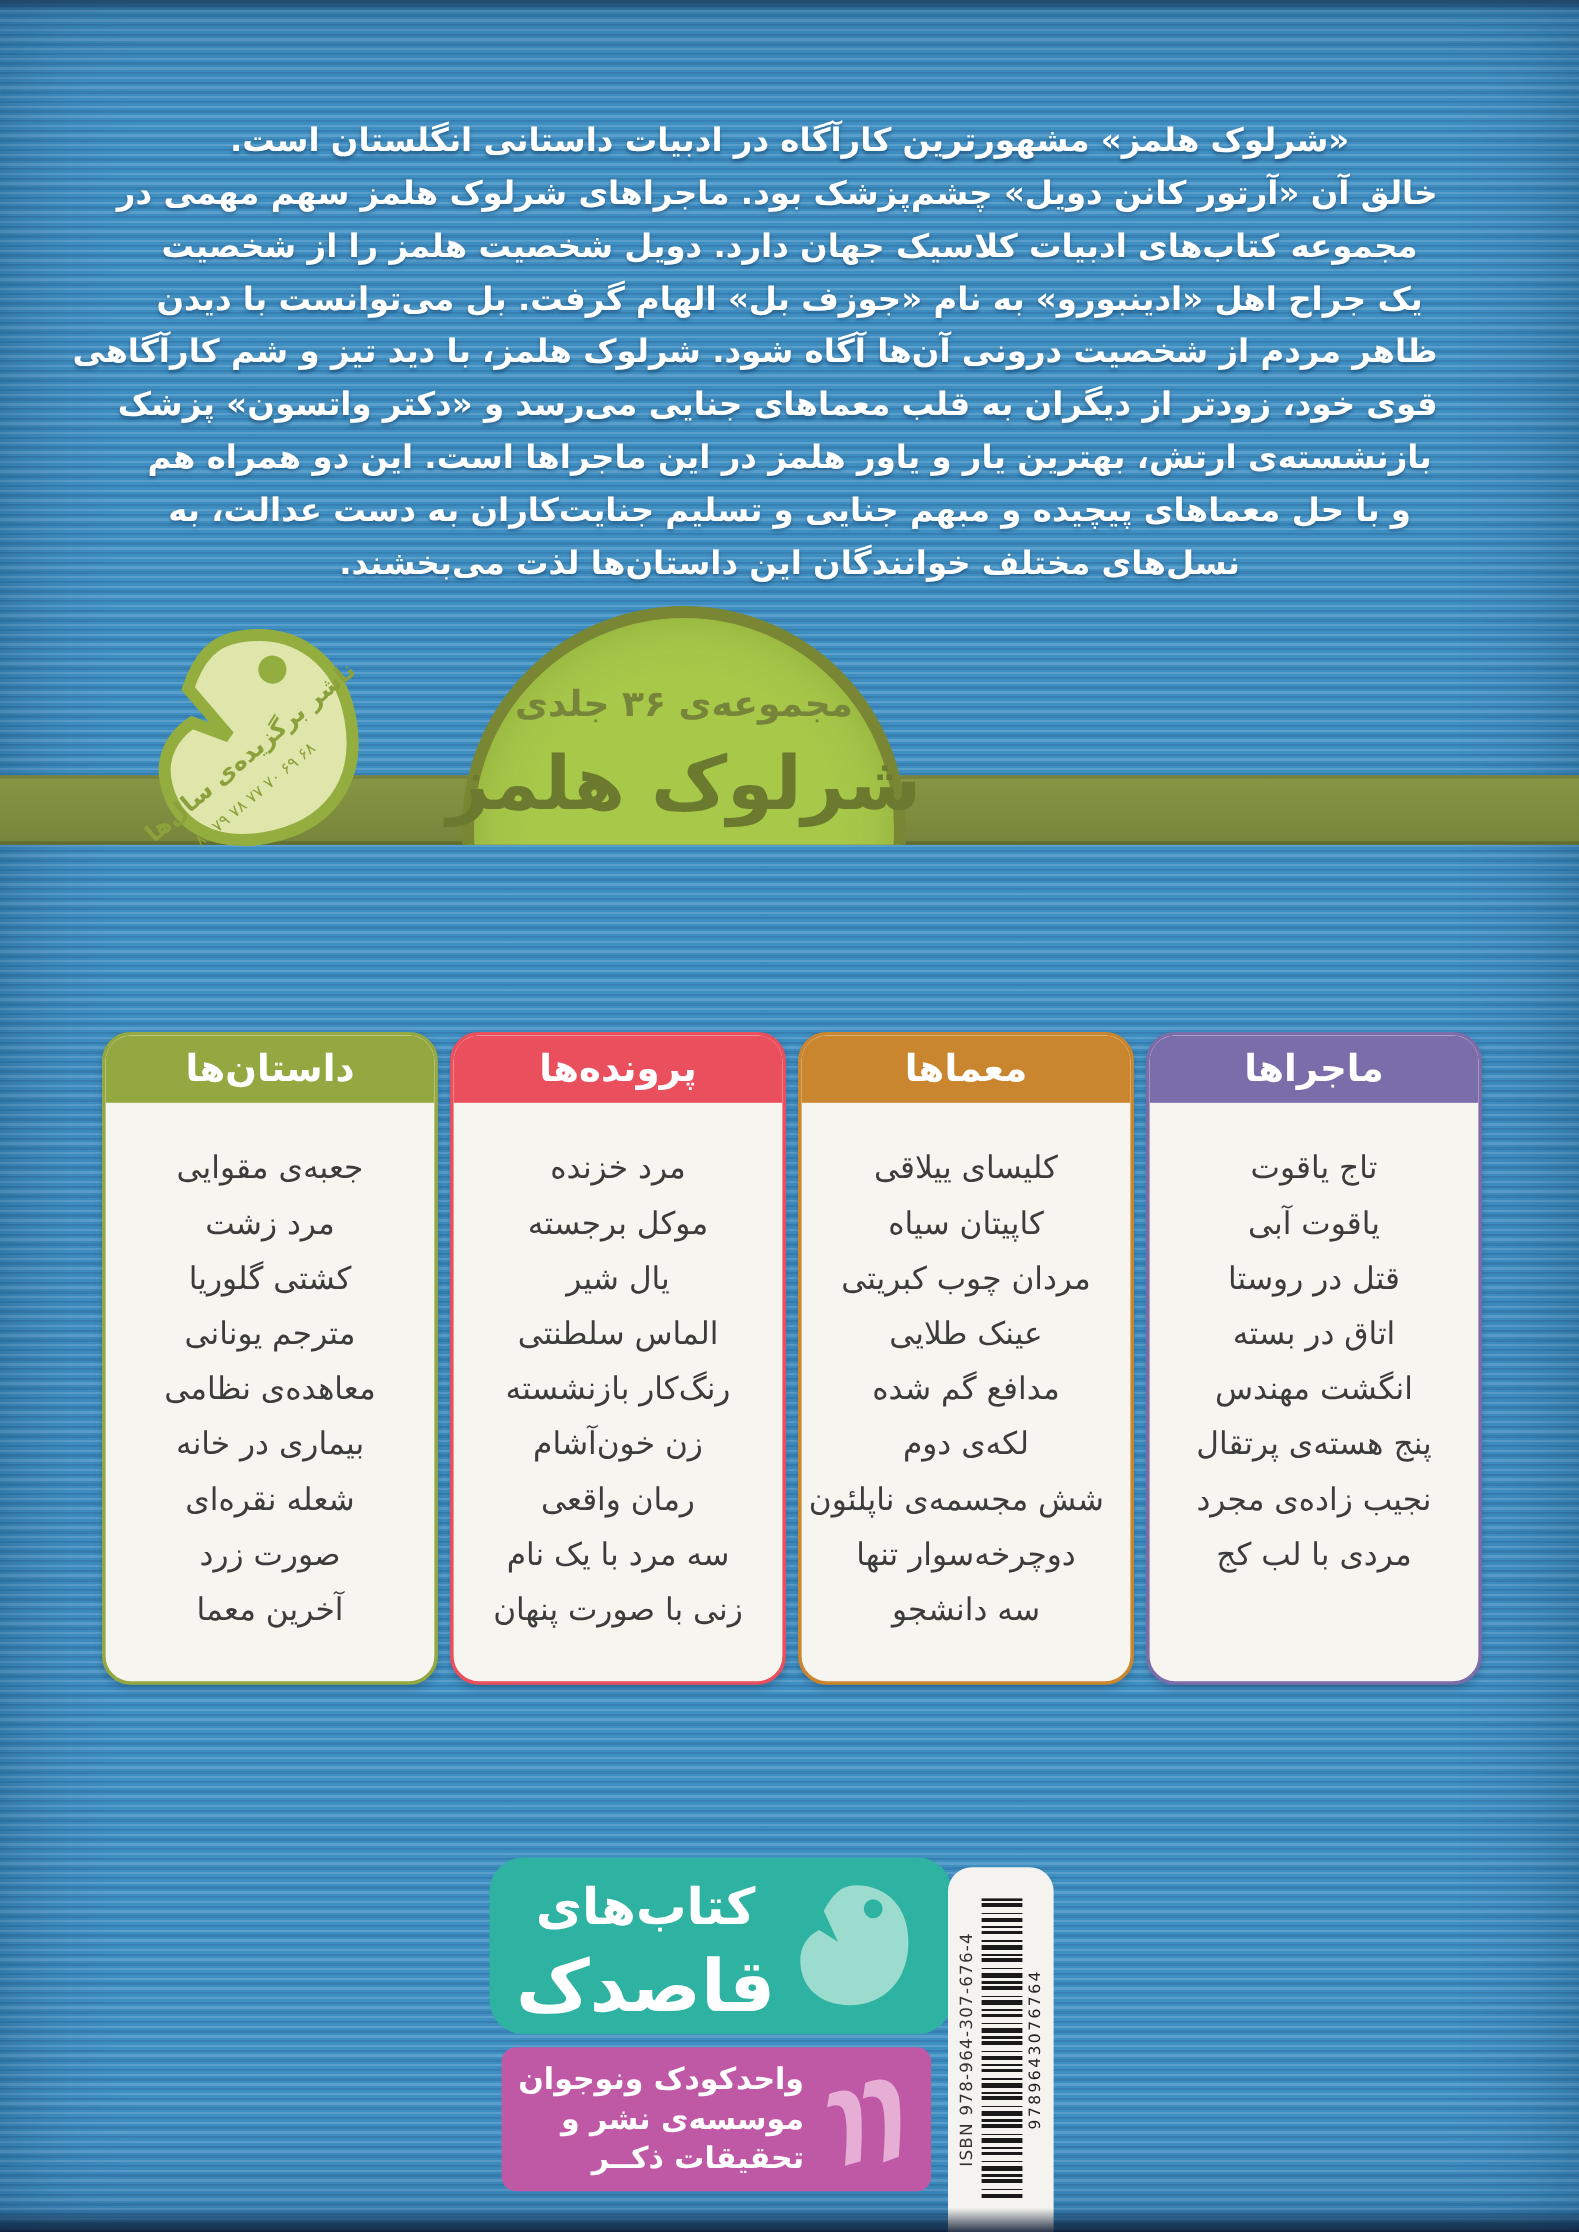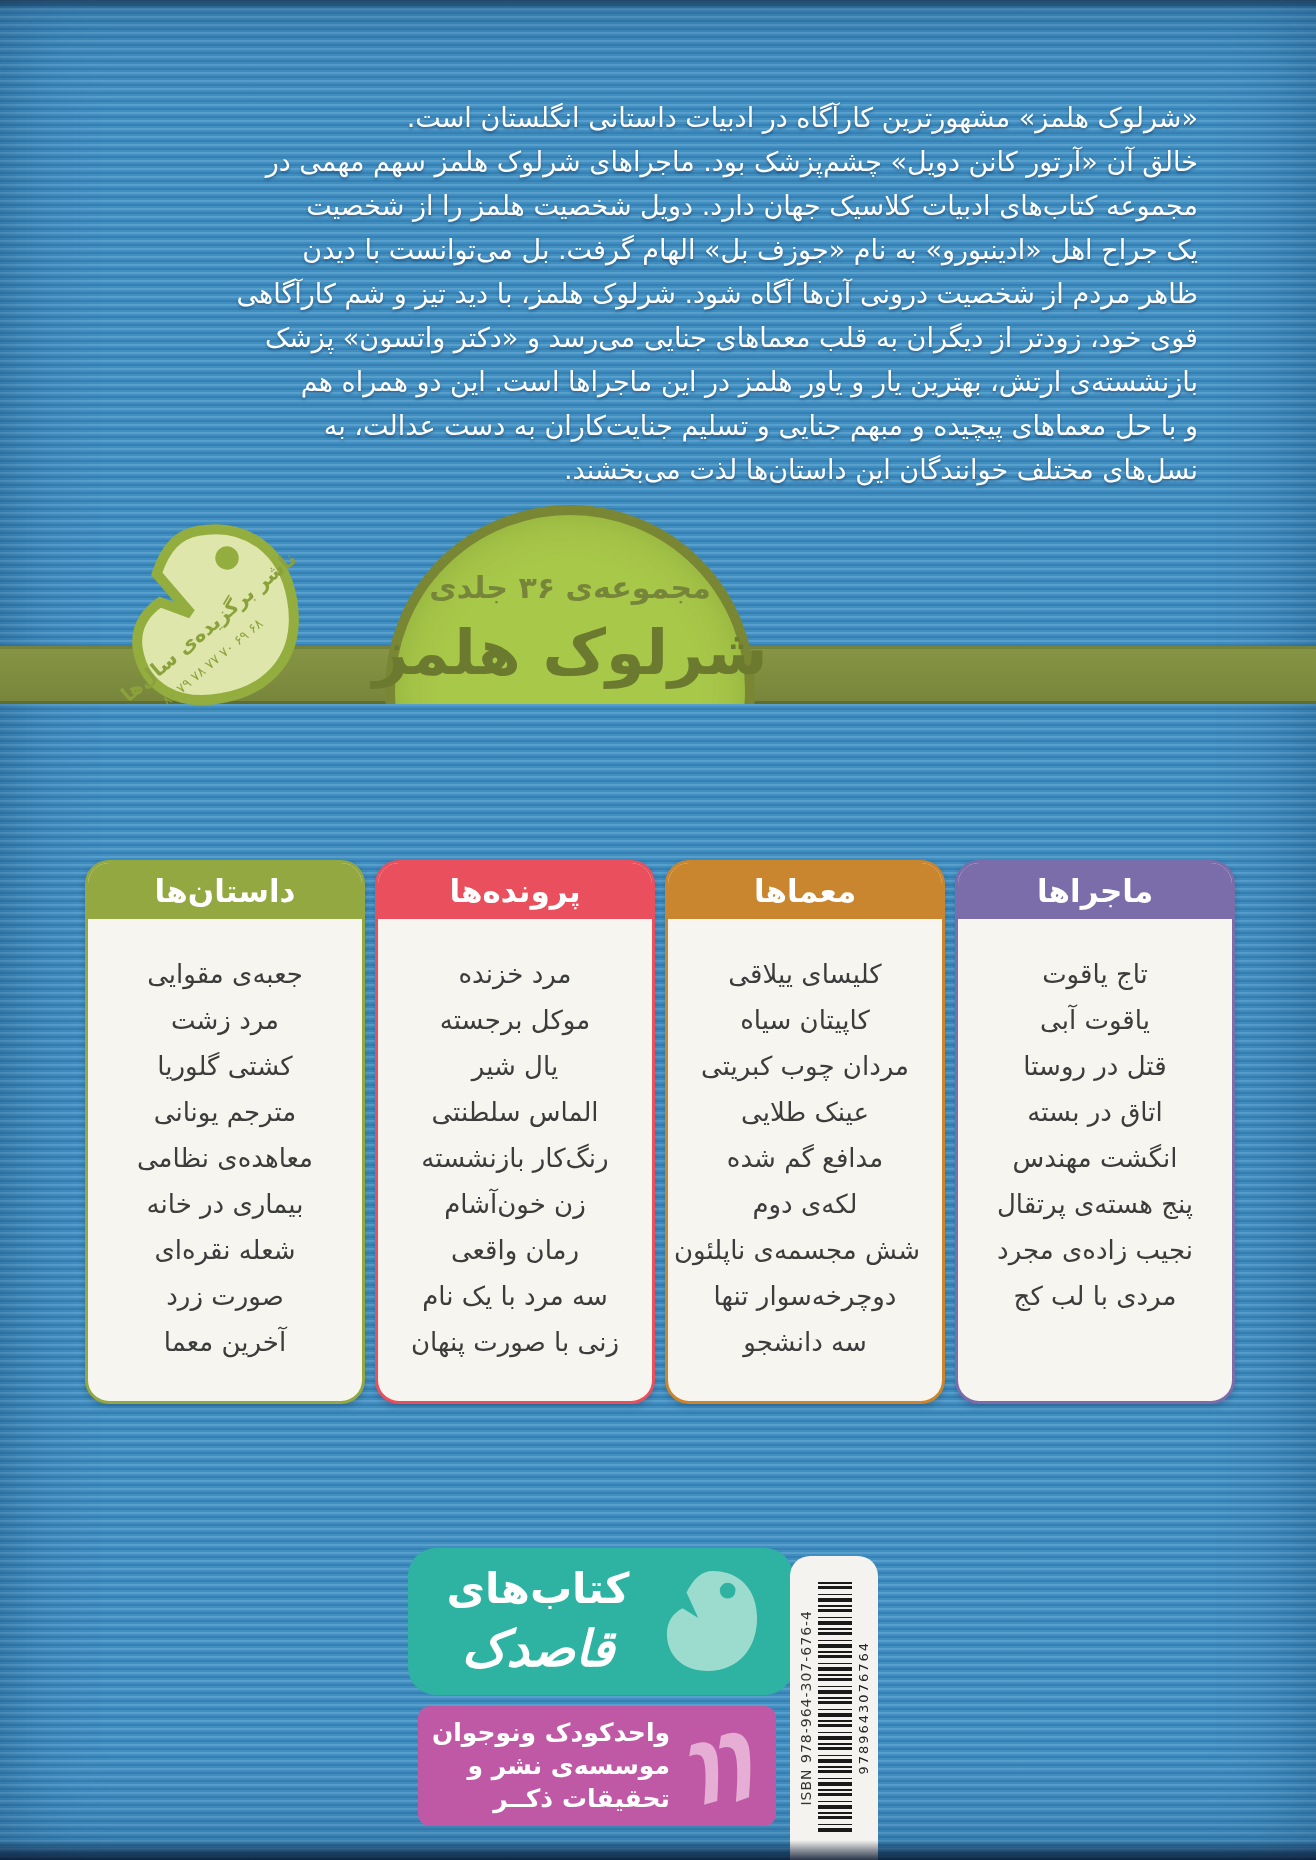"«شرلوک هلمز» مشهورترین کارآگاه در" .intro { font-weight: normal -> bold; text-align: right -> center }
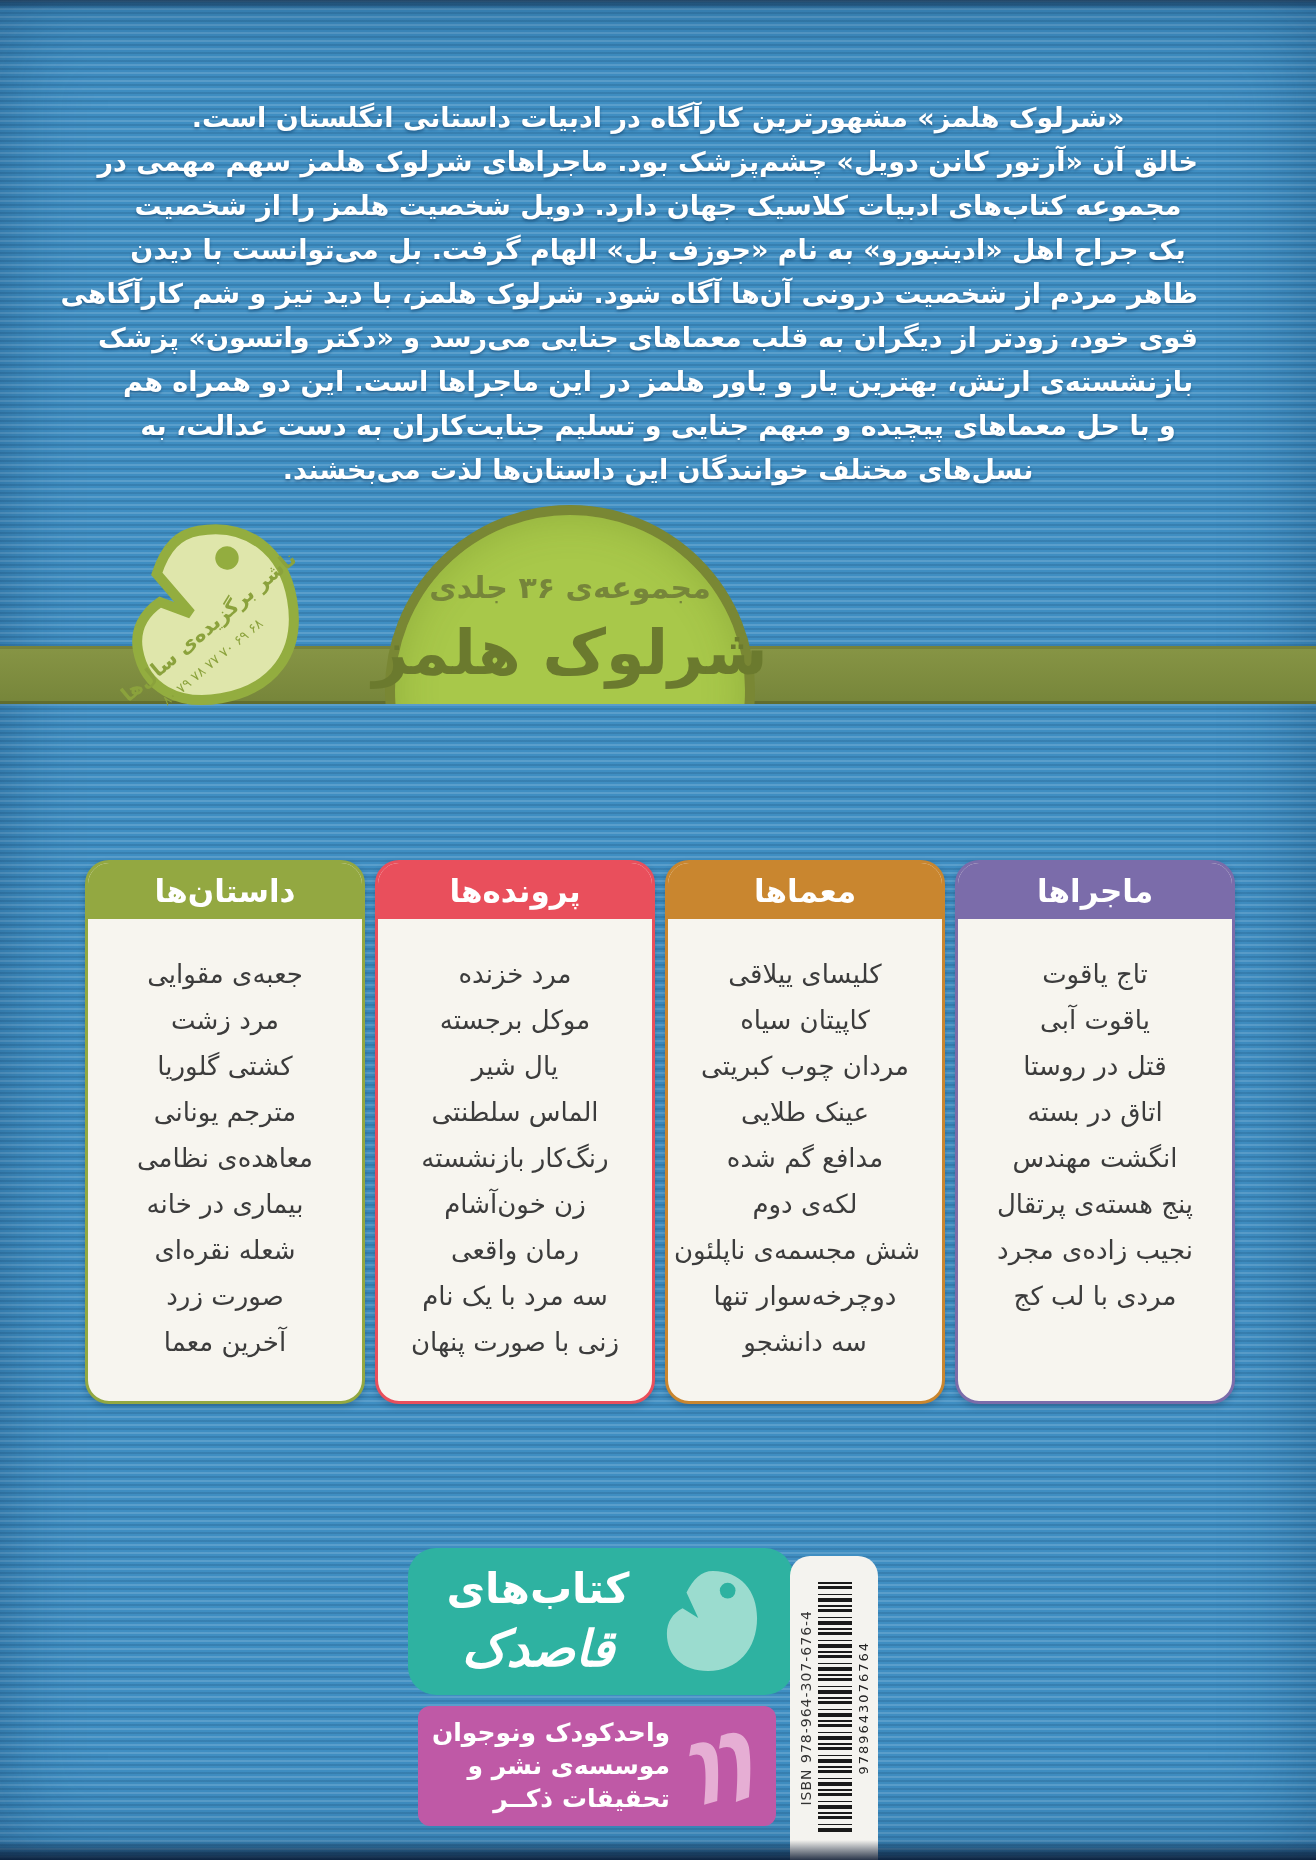"قاصدک" .ghasedak-l2 { font-size: 50px -> 60px; font-style: italic -> none }
